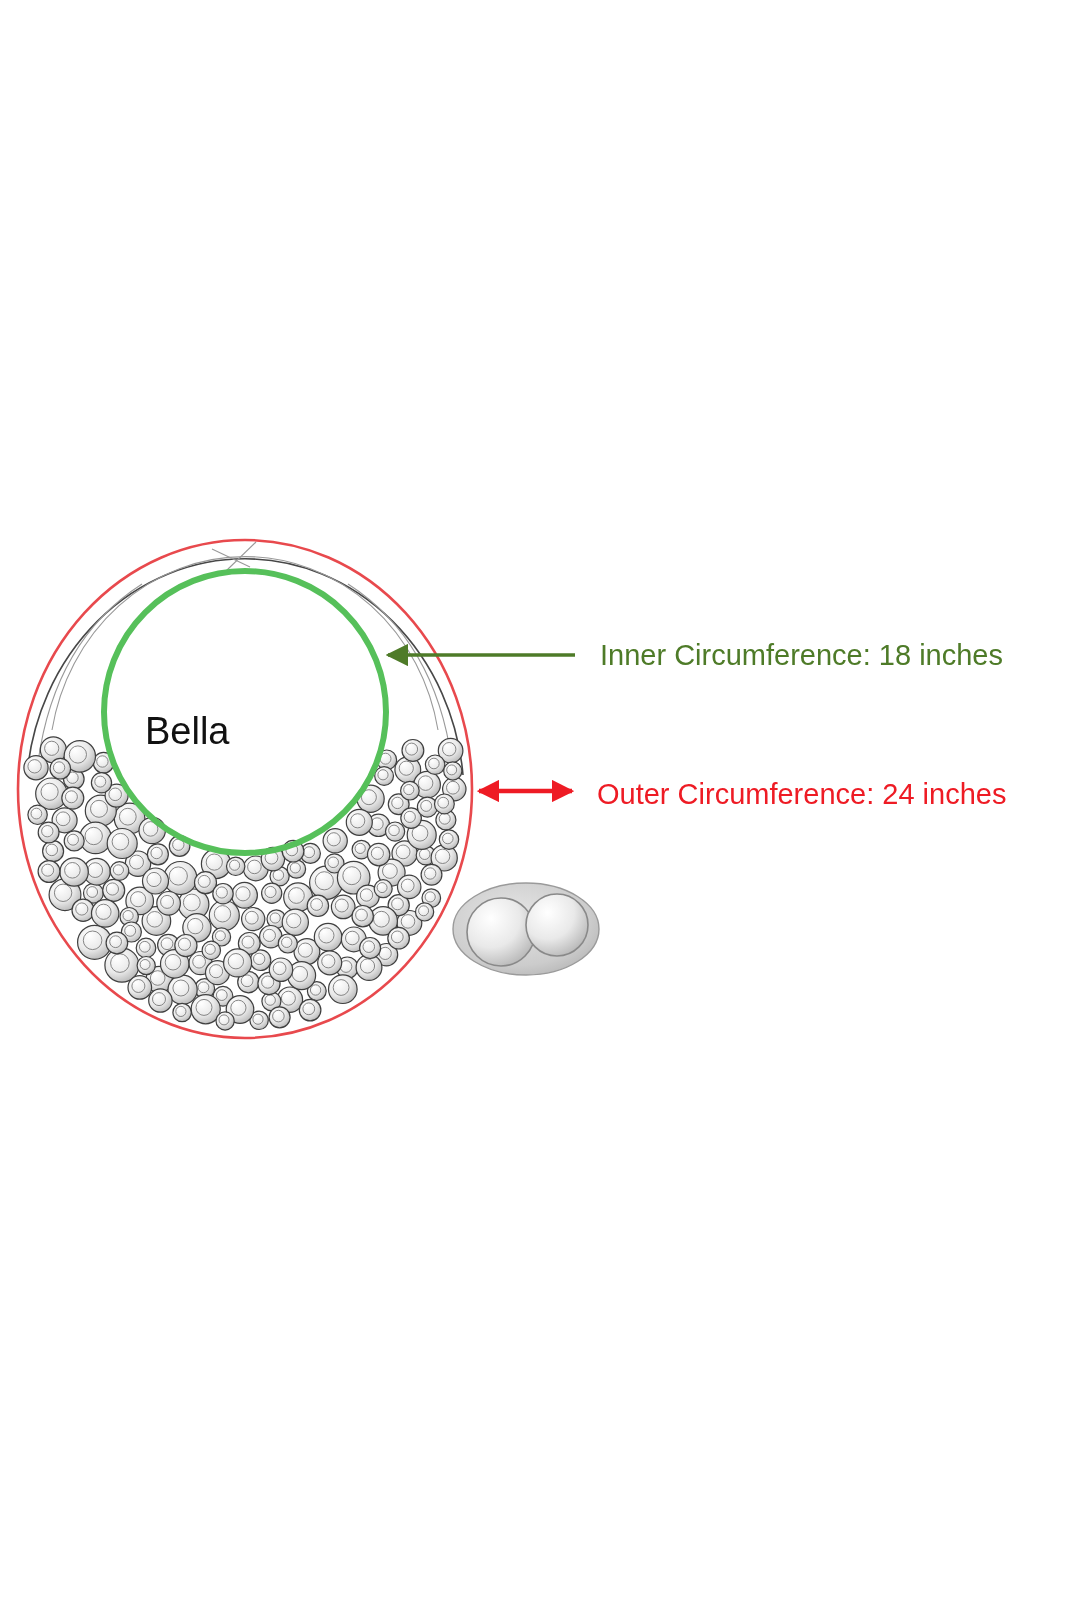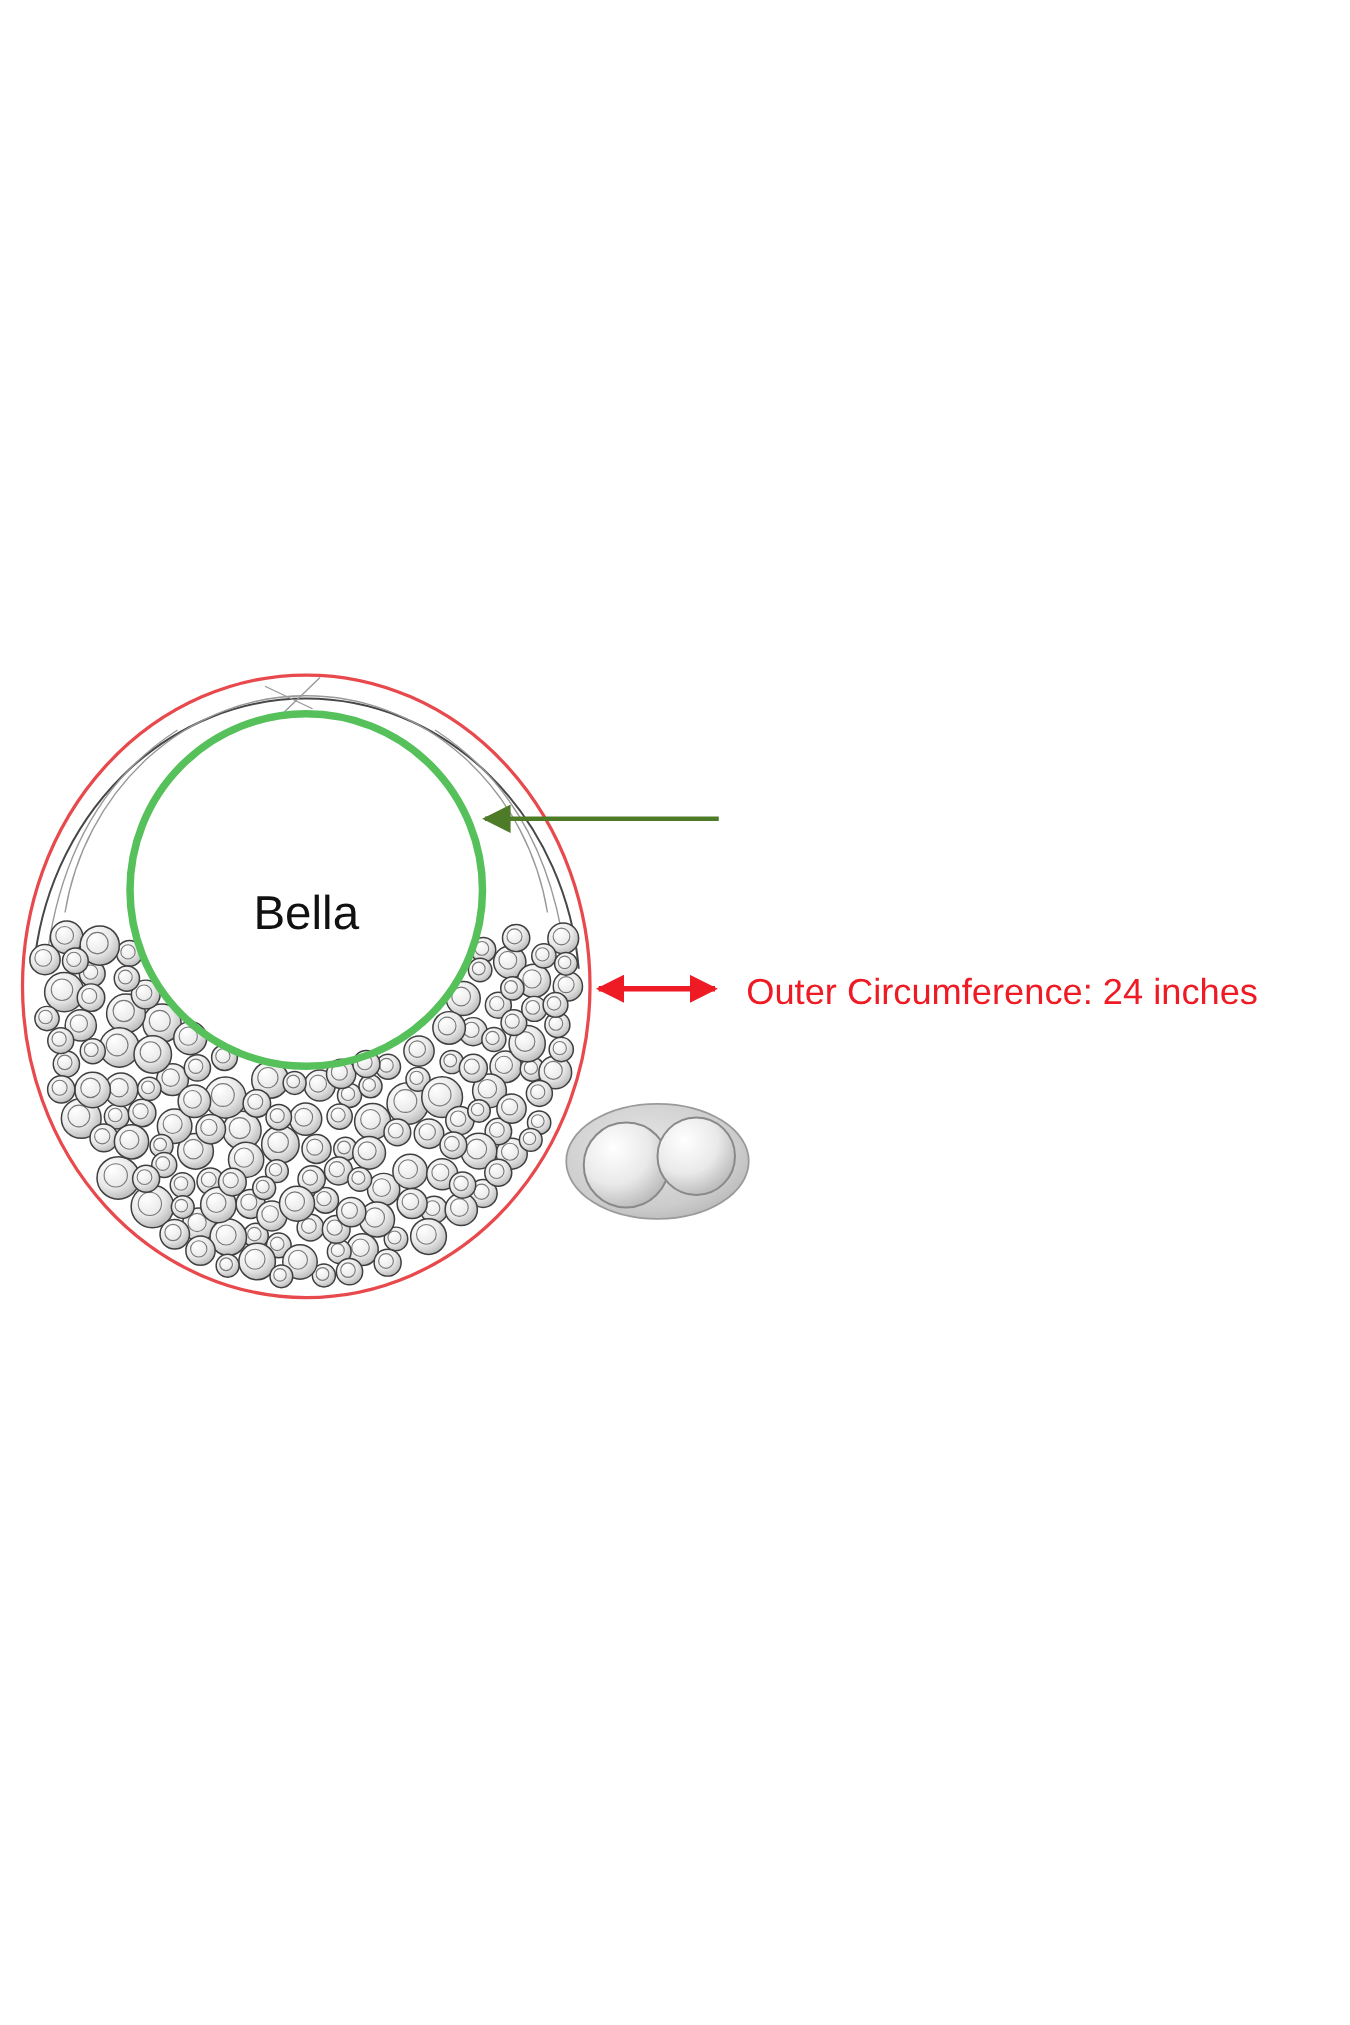"Inner Circumference: 18 inches" div.label { html: none -> <div>Inner Circumference: 18 inches</div> }
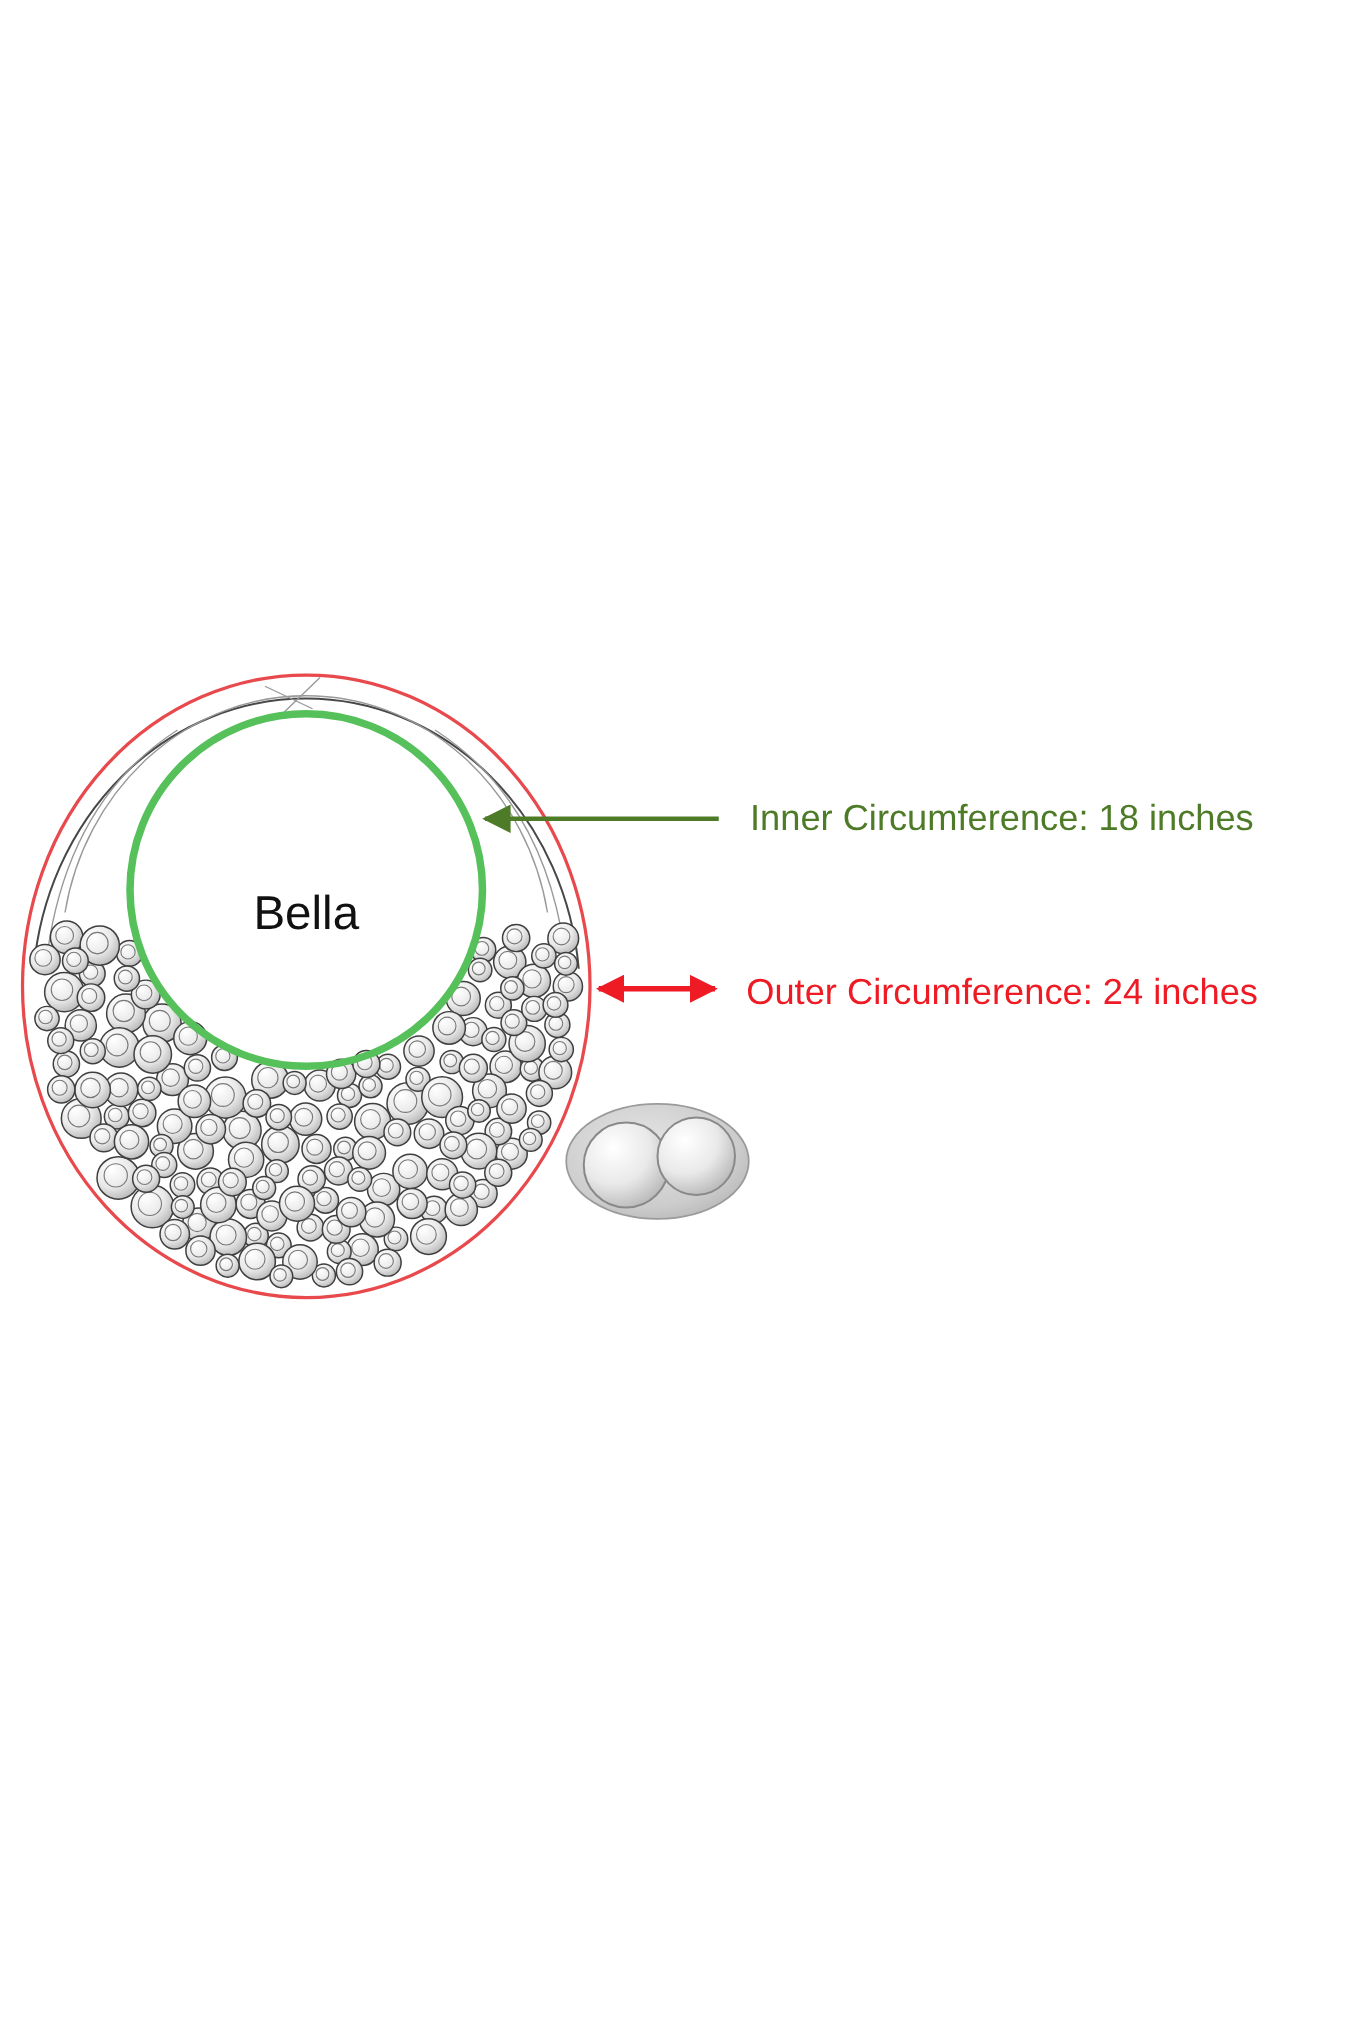"Bella" .bella { text-align: center -> none }
